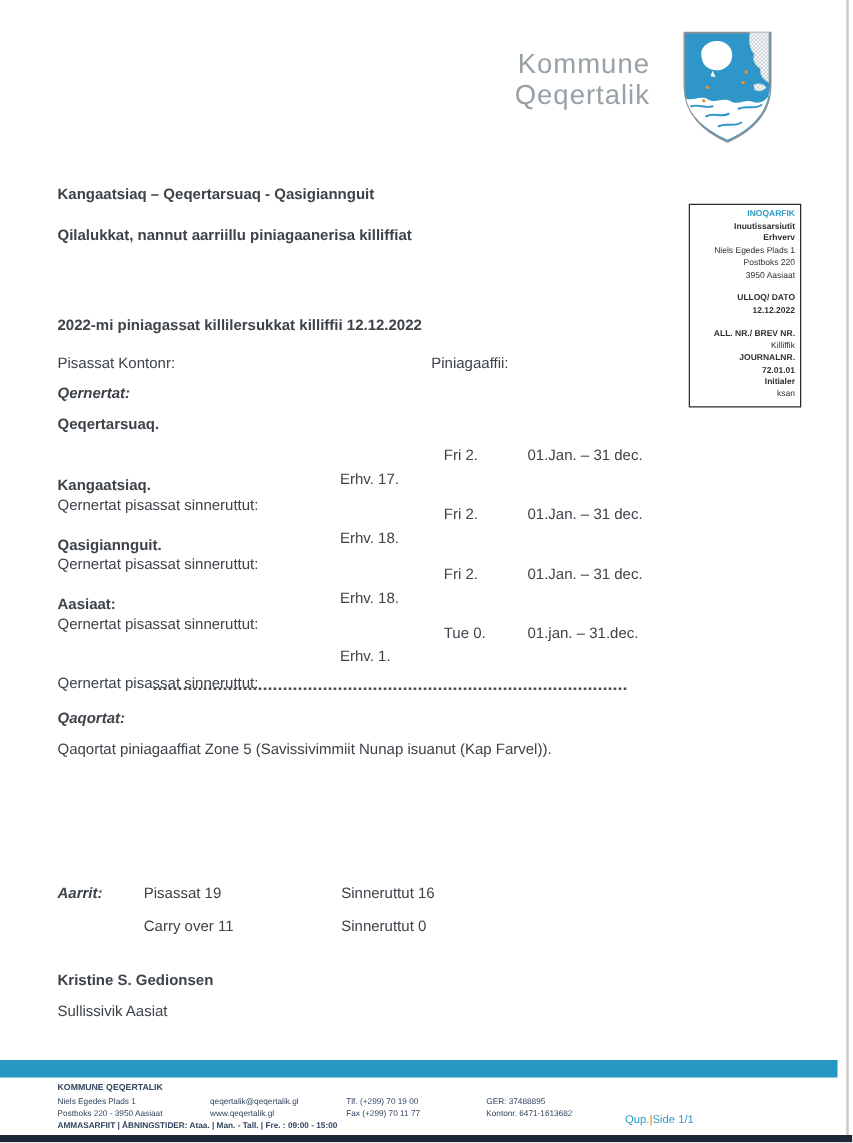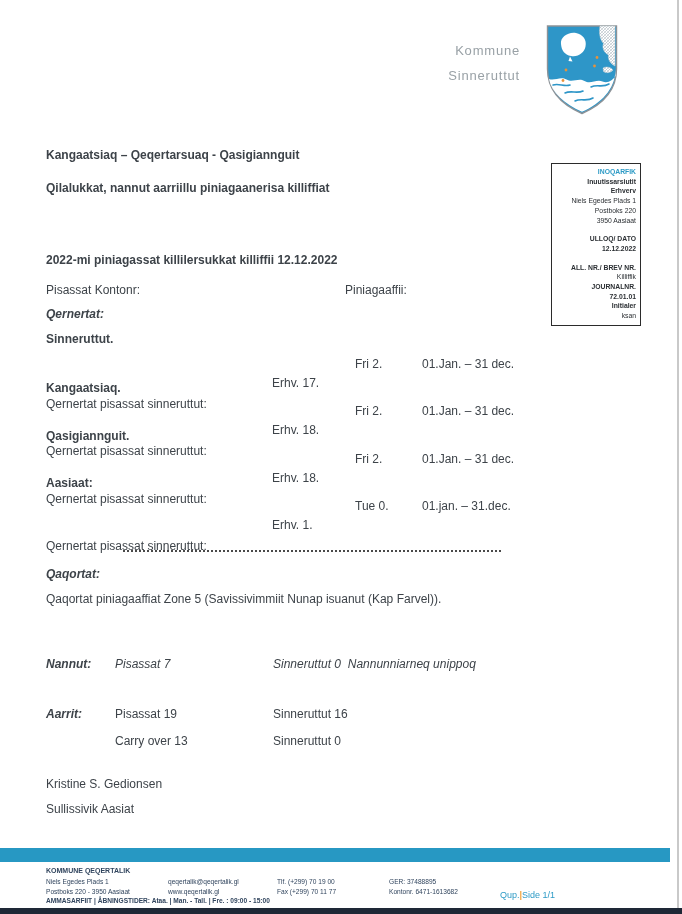"Kommune" .logo-text { font-size: 13px -> 22px }
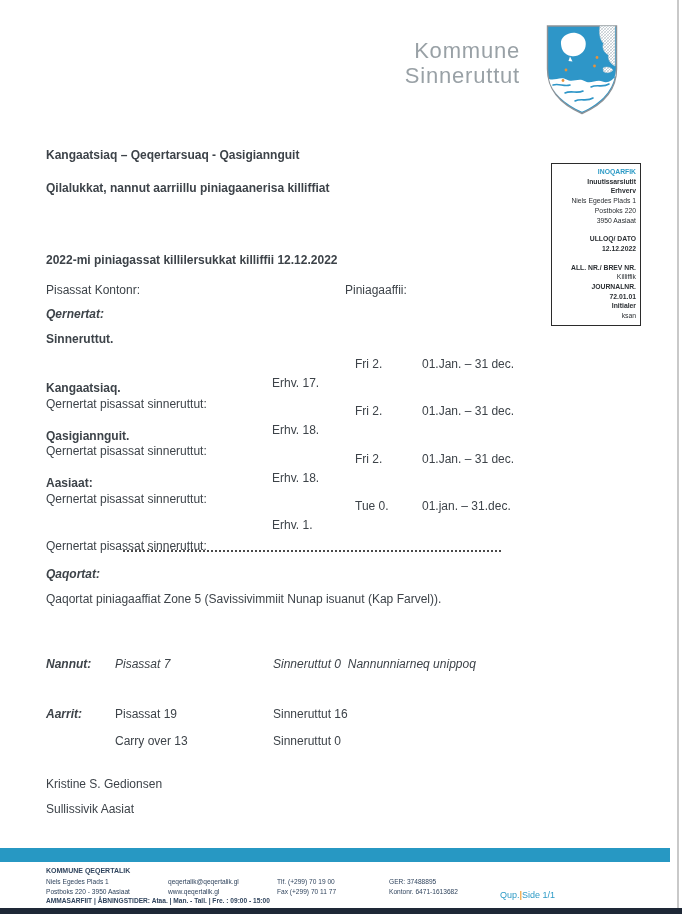"Sinneruttut" div { text: Sinneruttut -> Qeqertalik }
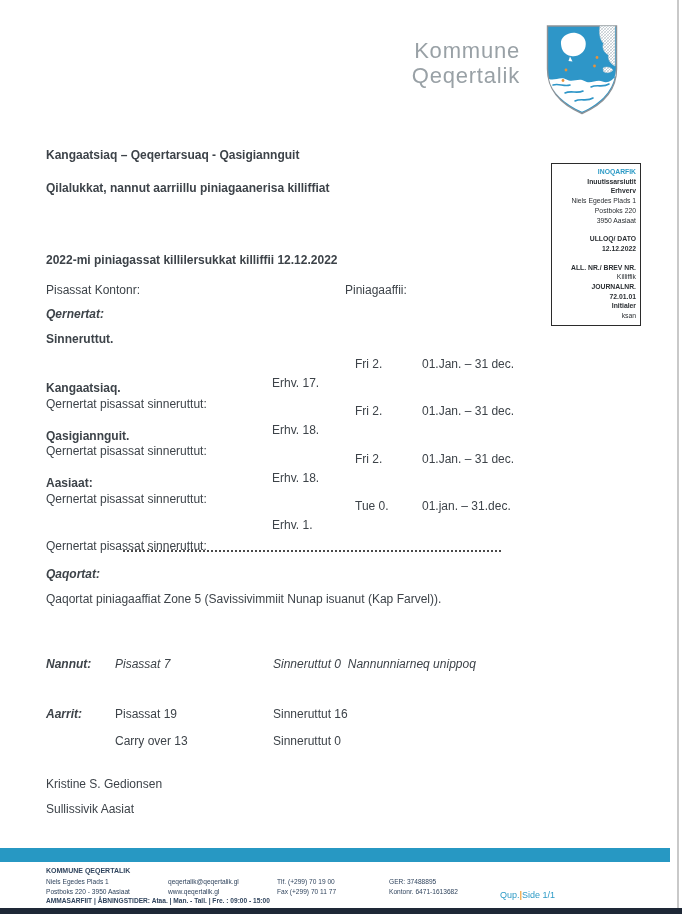"Sinneruttut." div.abs { text: Sinneruttut -> Qeqertarsuaq }
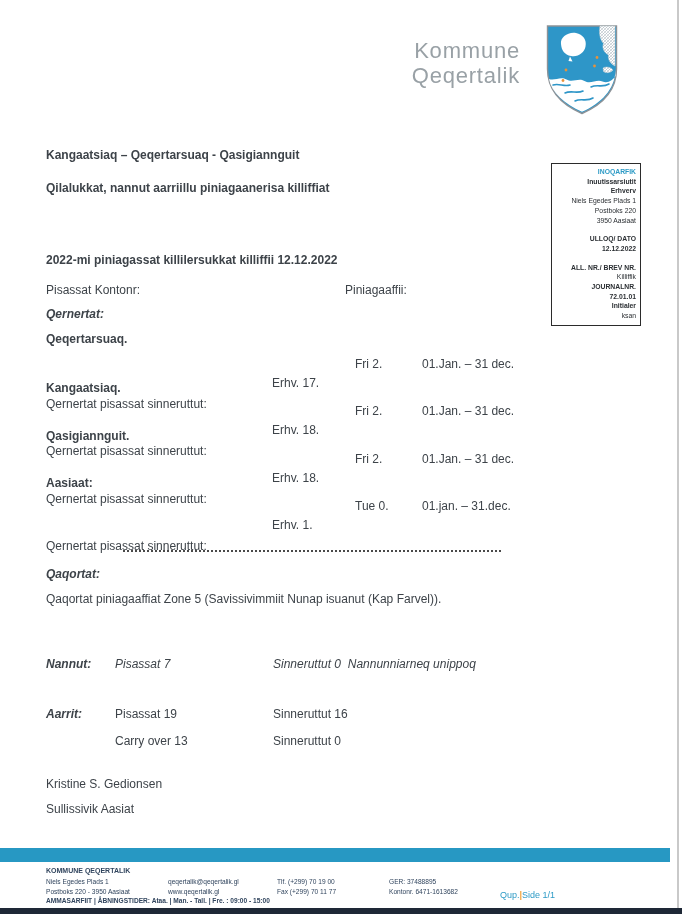"Nannut:" div.abs { html: <div> <span>Nannut:</span> <span>Pisassat 7</span> <span>Sinneruttut 0 Nannunniarneq unippoq</span> </div> -> none }
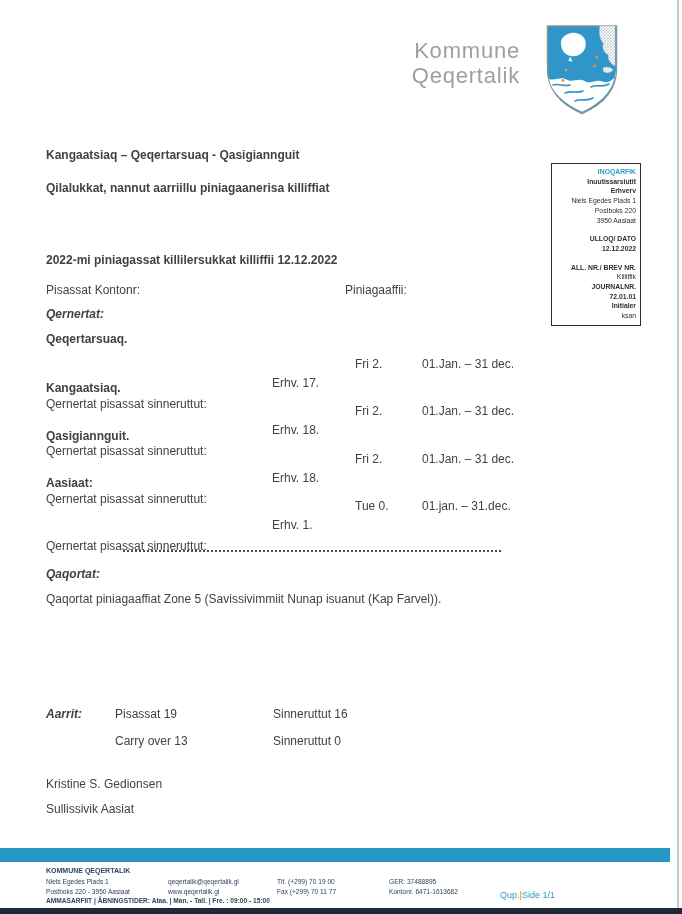"Carry over 13" span.p2 { text: 13 -> 11 }
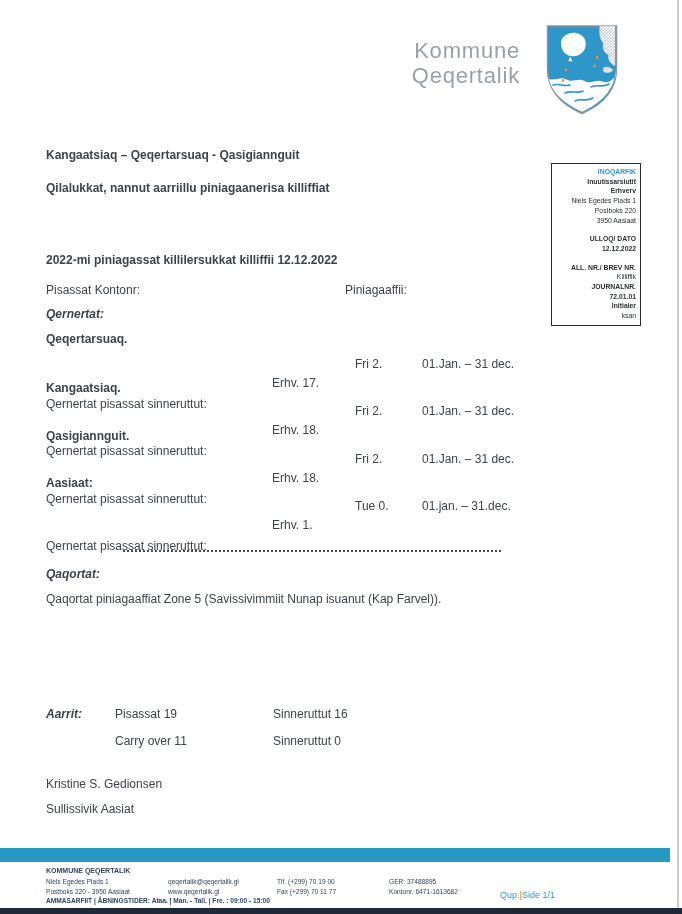"Kristine S. Gedionsen" div.abs { font-weight: none -> bold }
